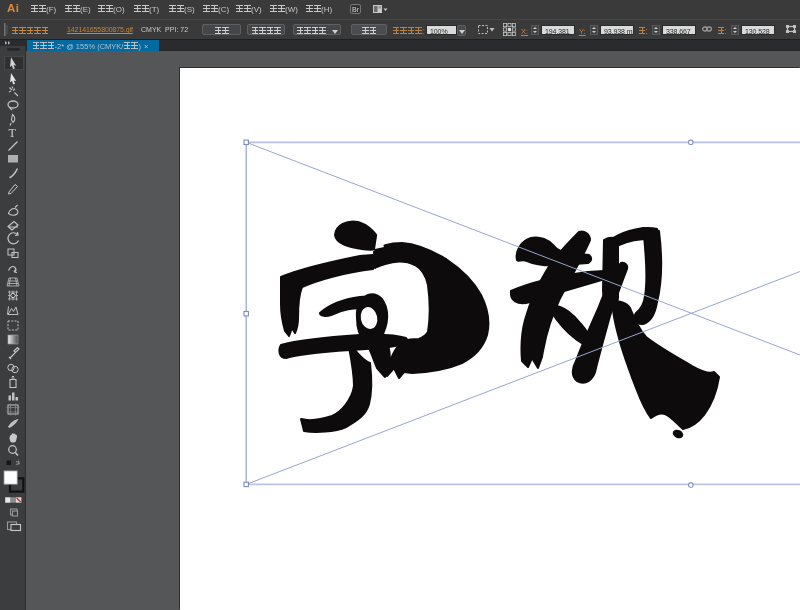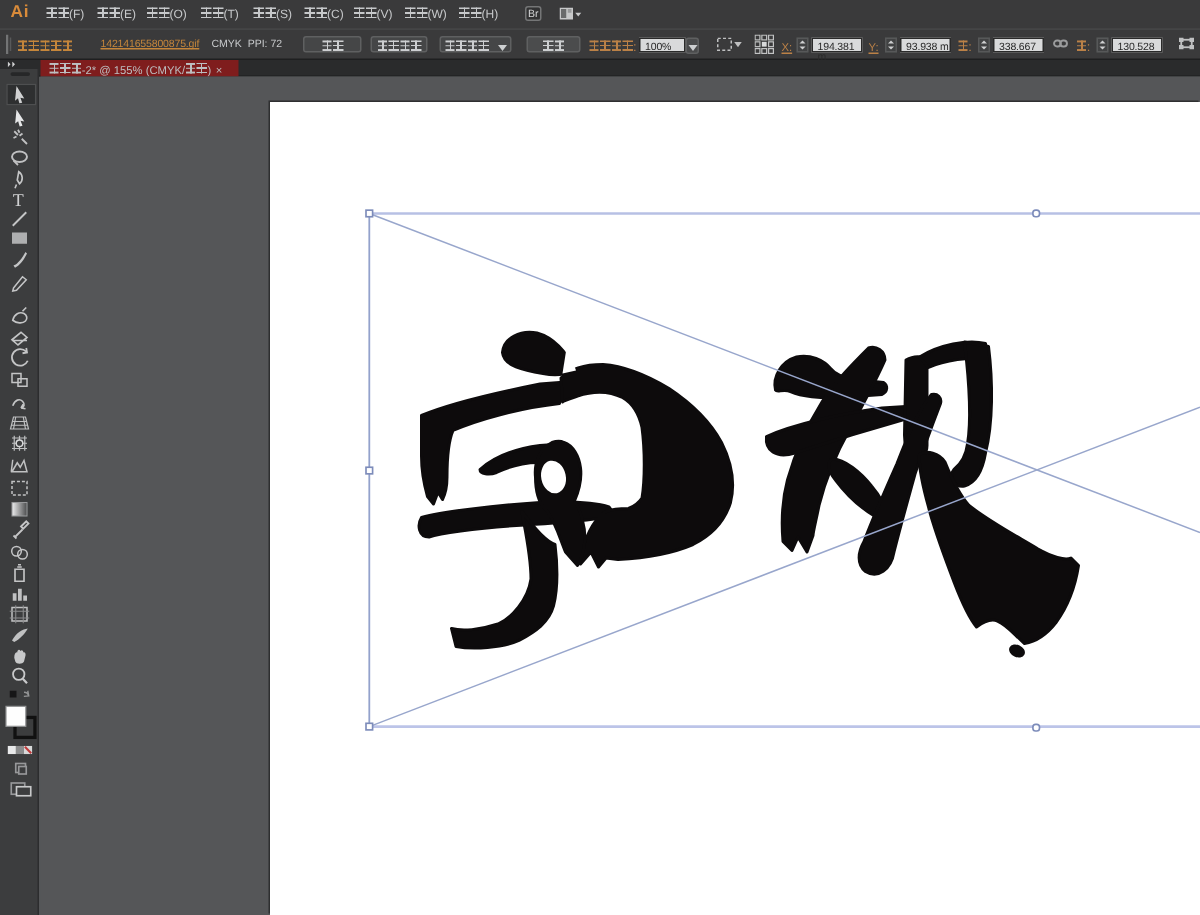"-2* @ 155% (CMYK/ )" #tab { background: #7f1d1d -> #0369a1 }
